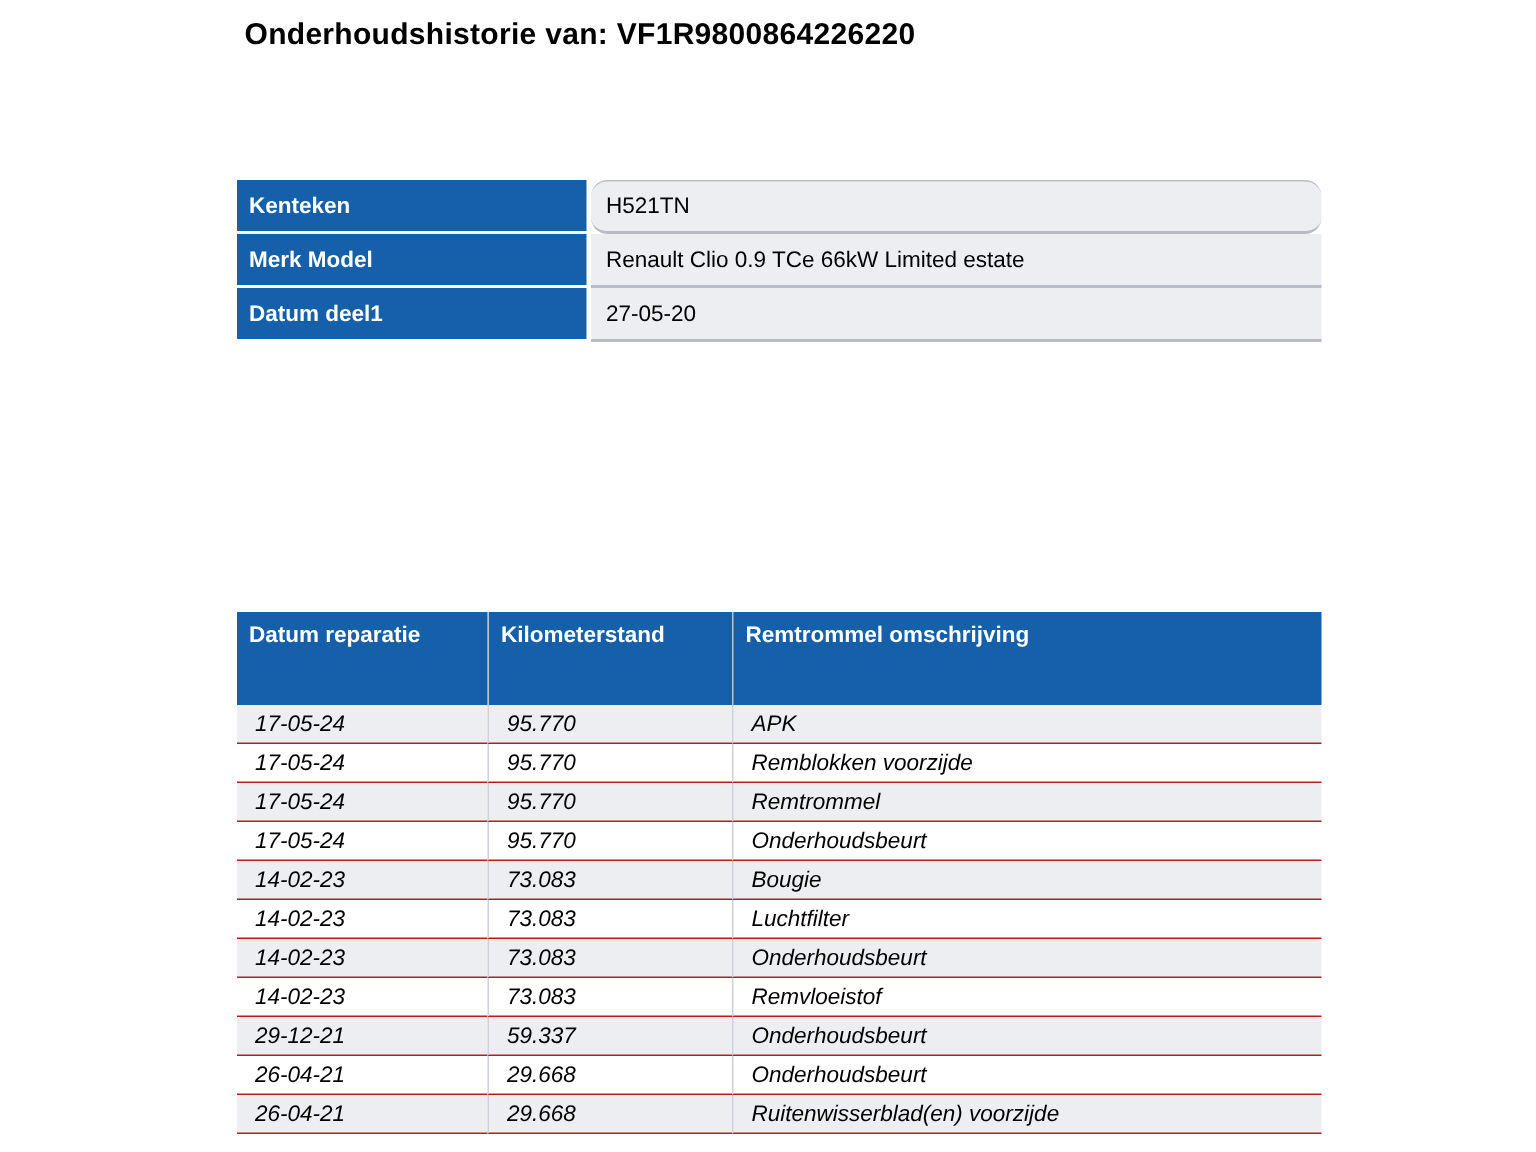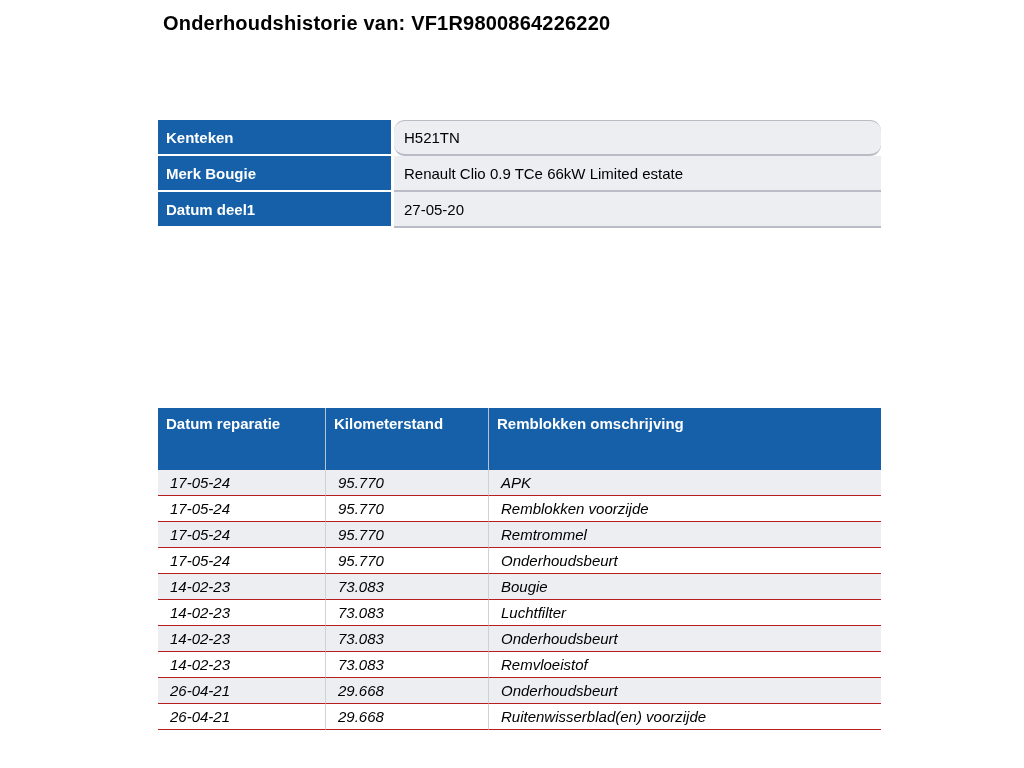"Merk Bougie" td.lbl { text: Bougie -> Model }
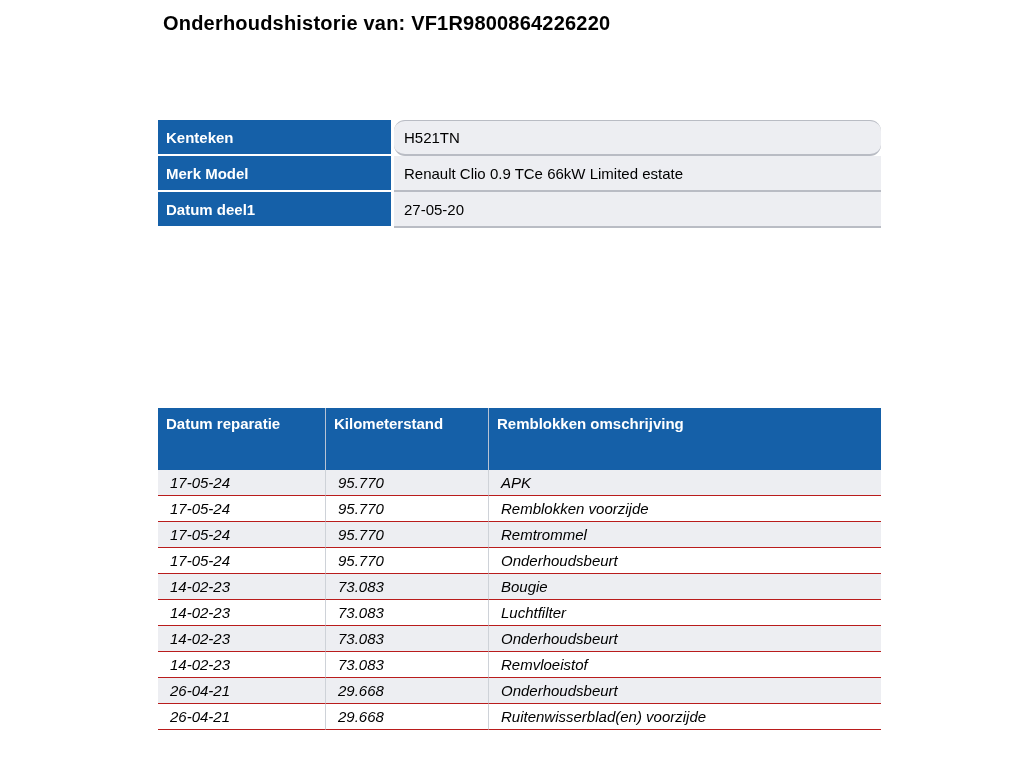"Remblokken omschrijving" th { text: Remblokken -> Remtrommel }
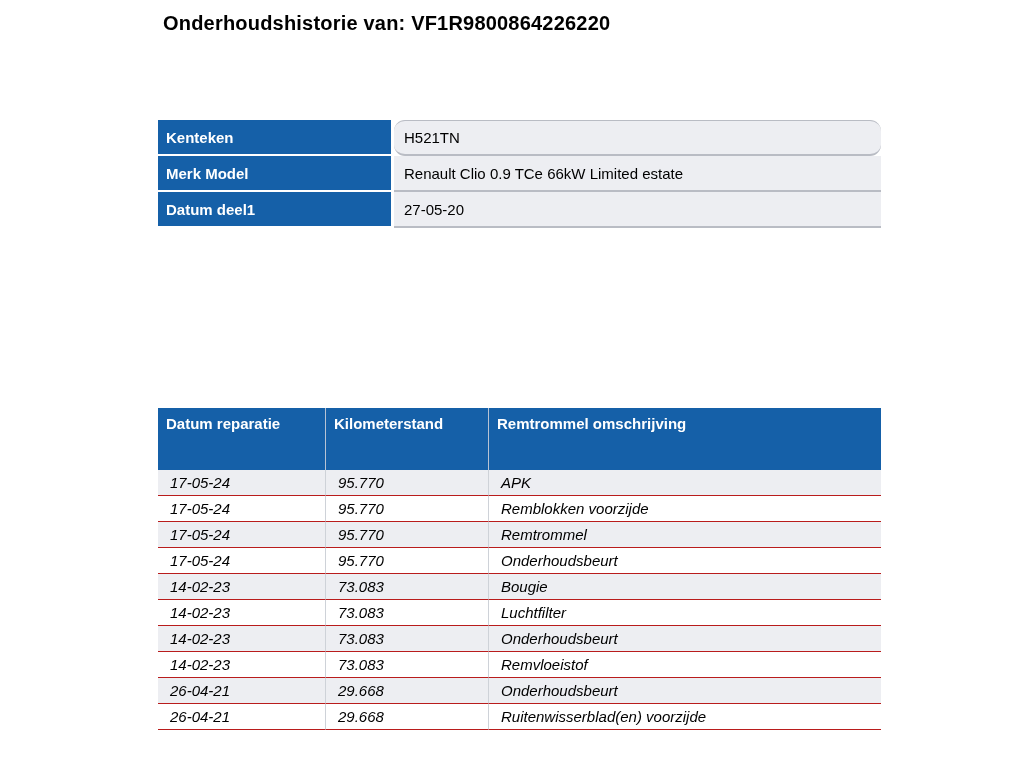"29-12-21" tr { html: none -> <tr> <td>29-12-21</td> <td>59.337</td> <td>Onderhoudsbeurt</td> </tr> }
